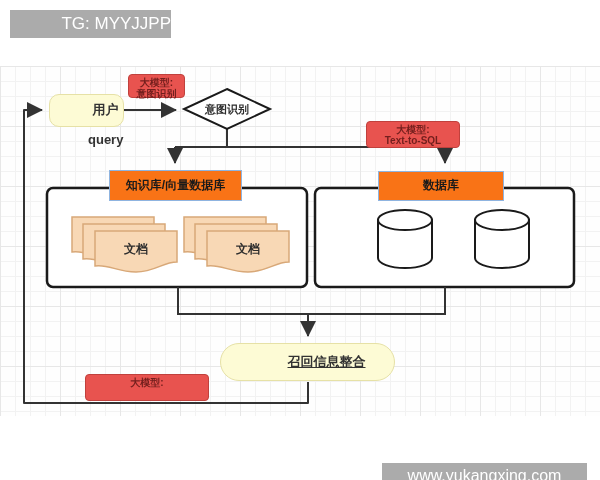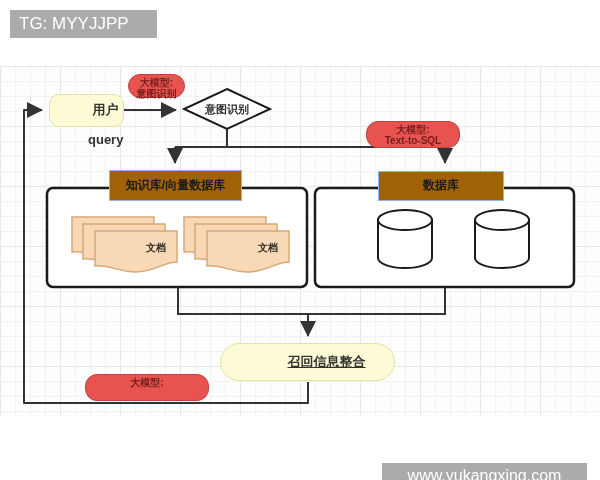"TG: MYYJJPP" .banner.top { padding-left: 9px -> 23px; text-align: none -> right }
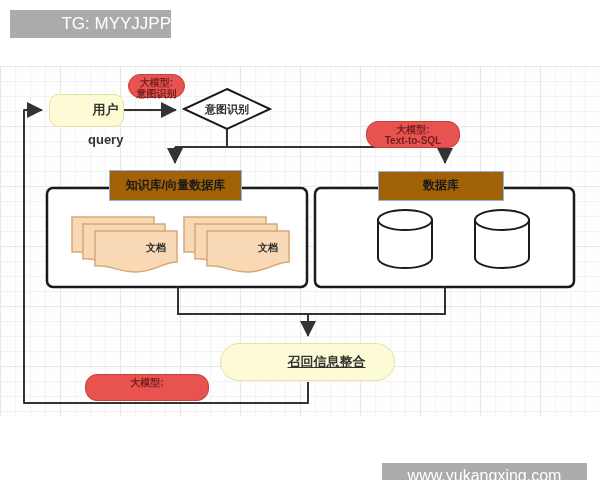"大模型:" .badge { border-radius: 12px -> 4px }
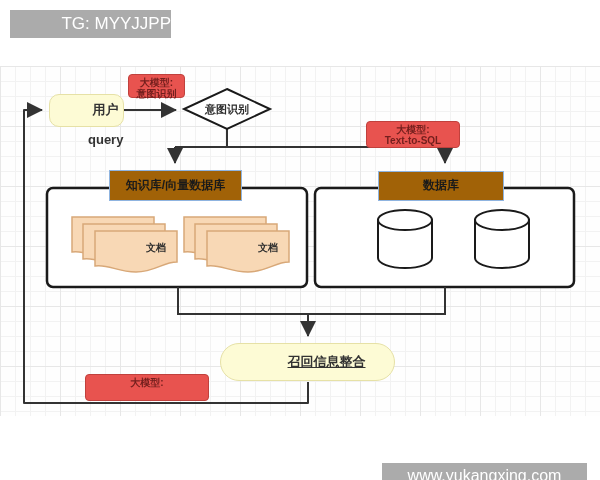"知识库/向量数据库" .bluehdr { background: #a16207 -> #f97316 }
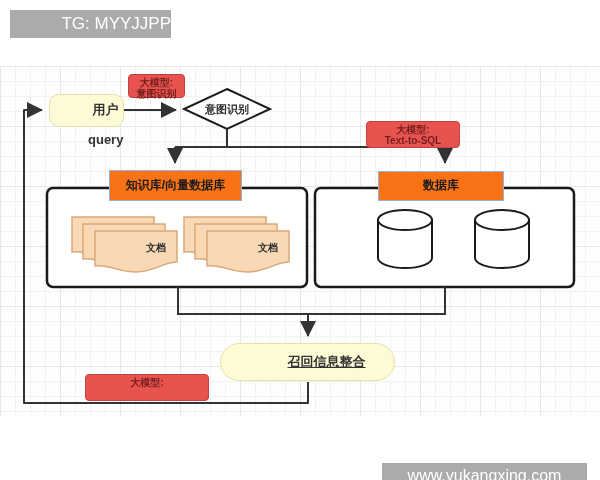"文档" .doc-label { font-size: 10px -> 12px; padding-left: 20px -> none }
